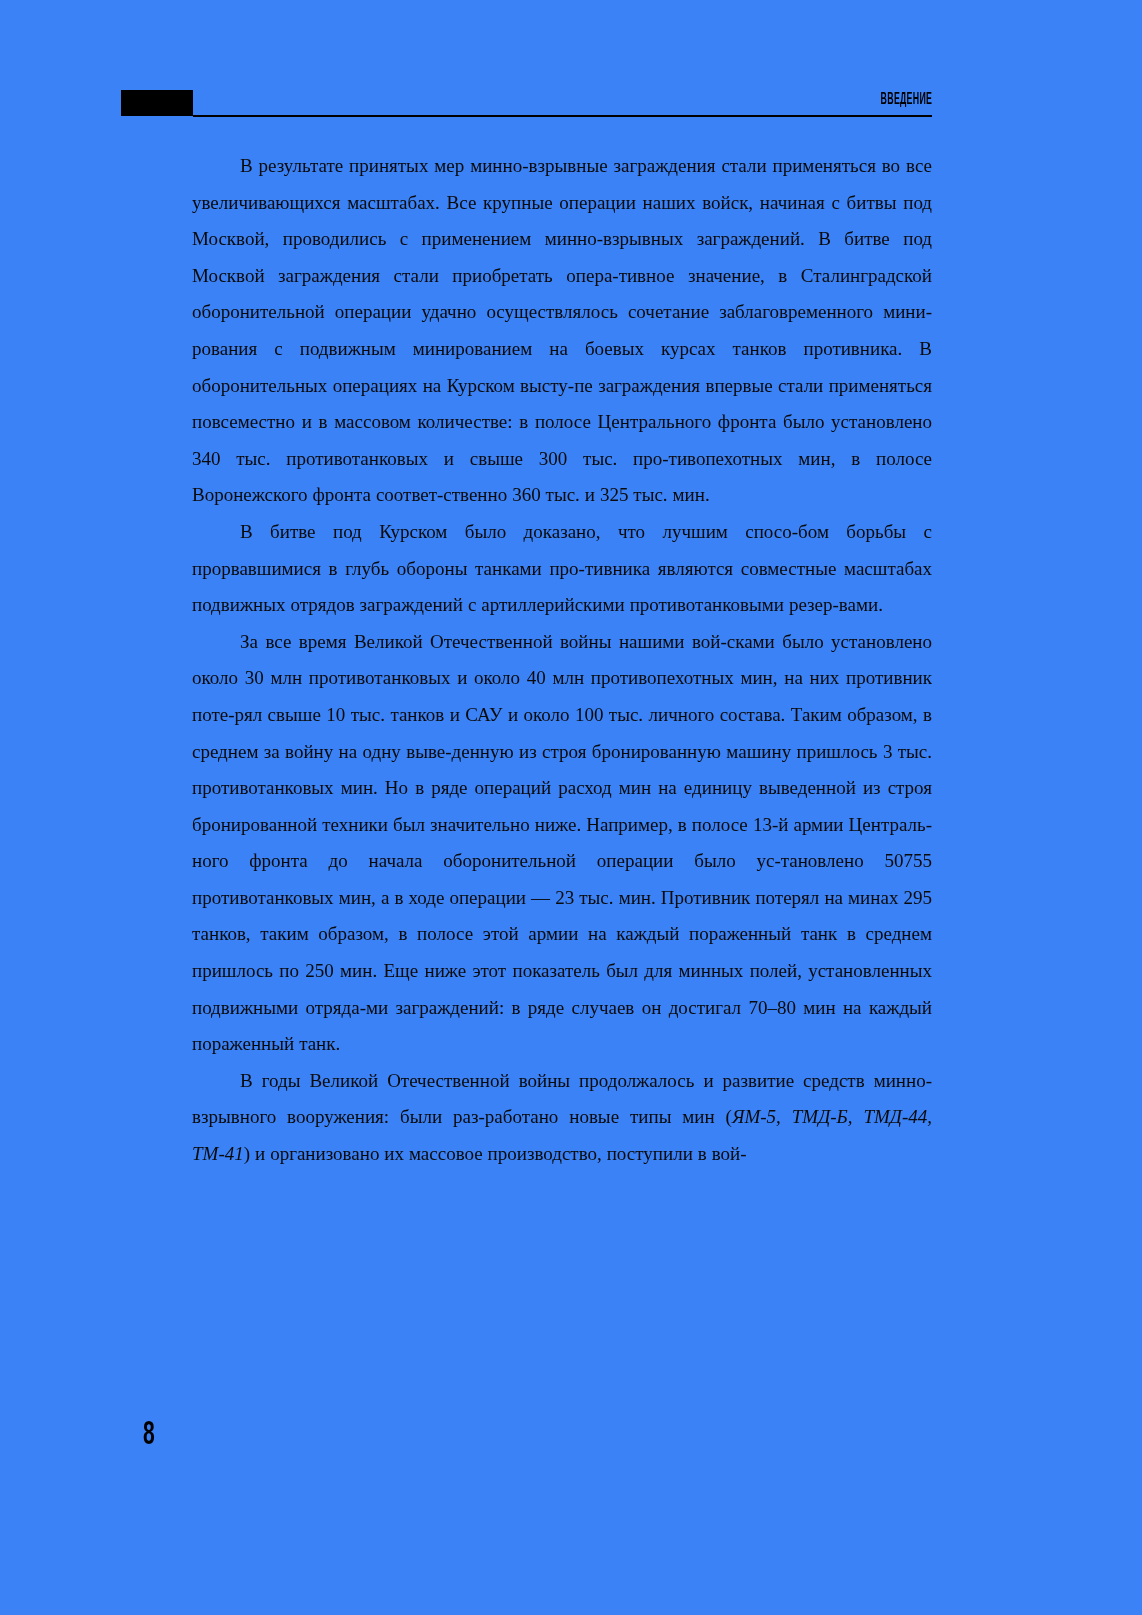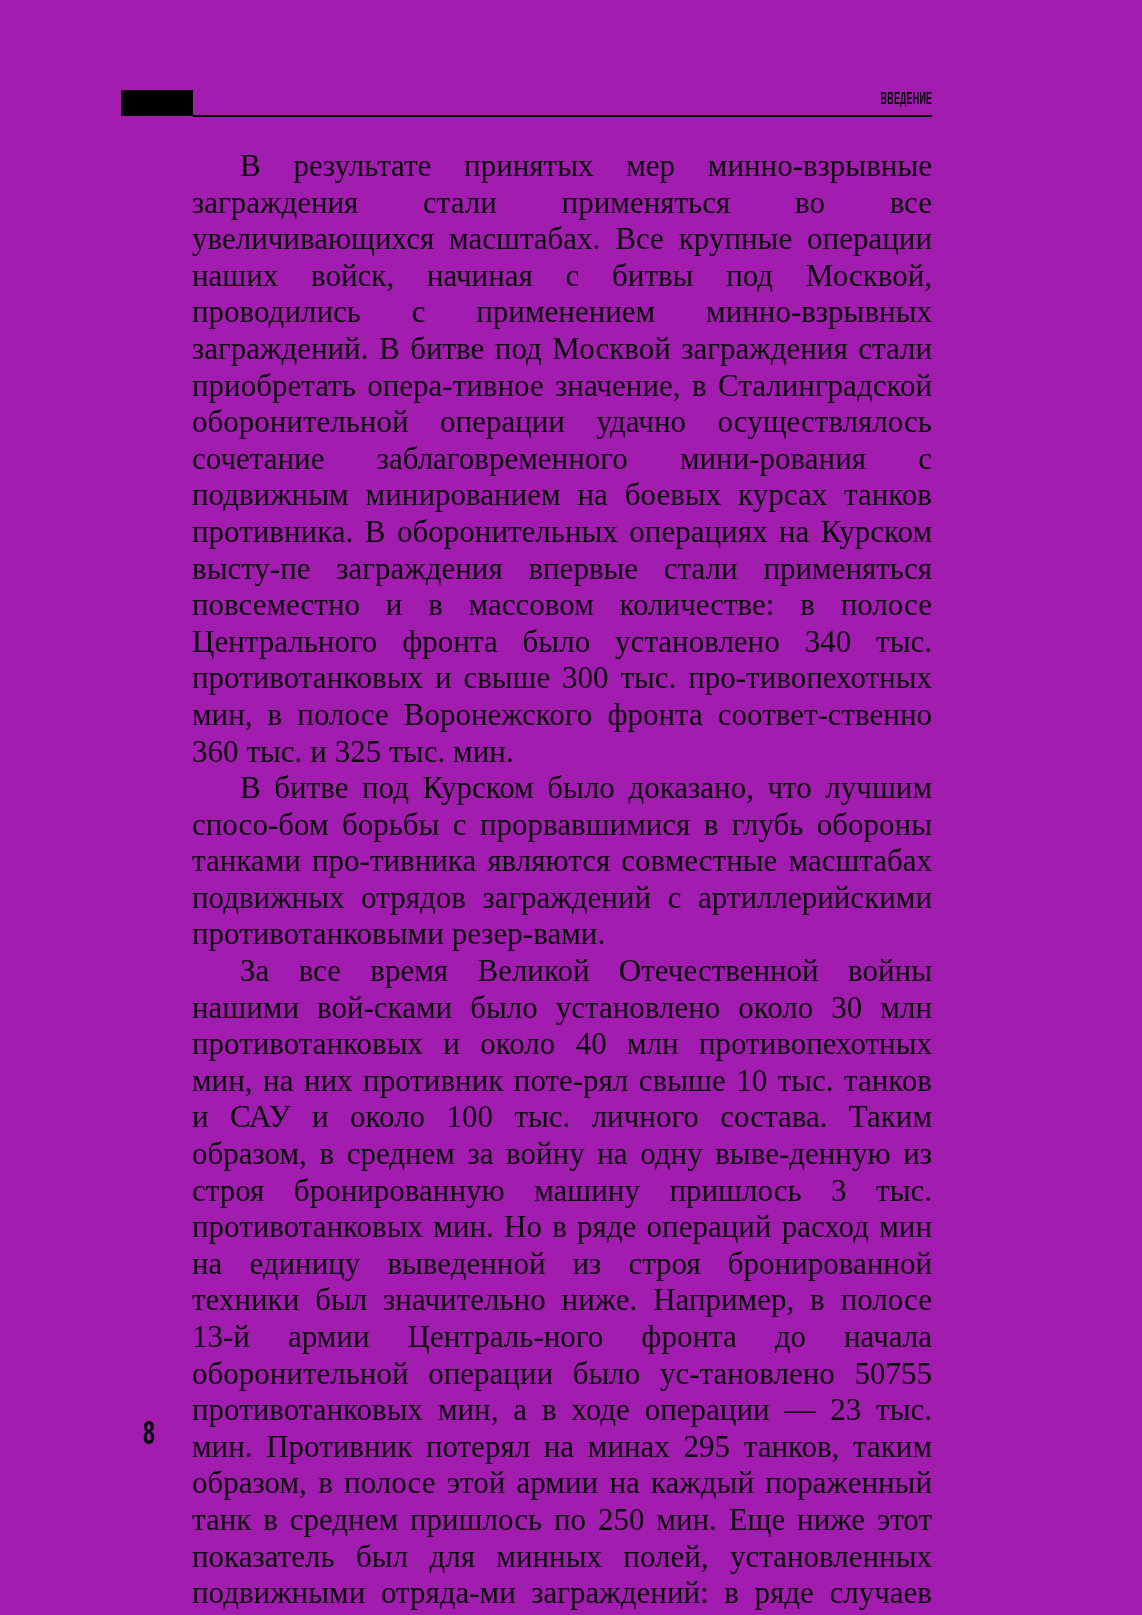"ВВЕДЕНИЕ" .page { background: #a21caf -> #3b82f6 }
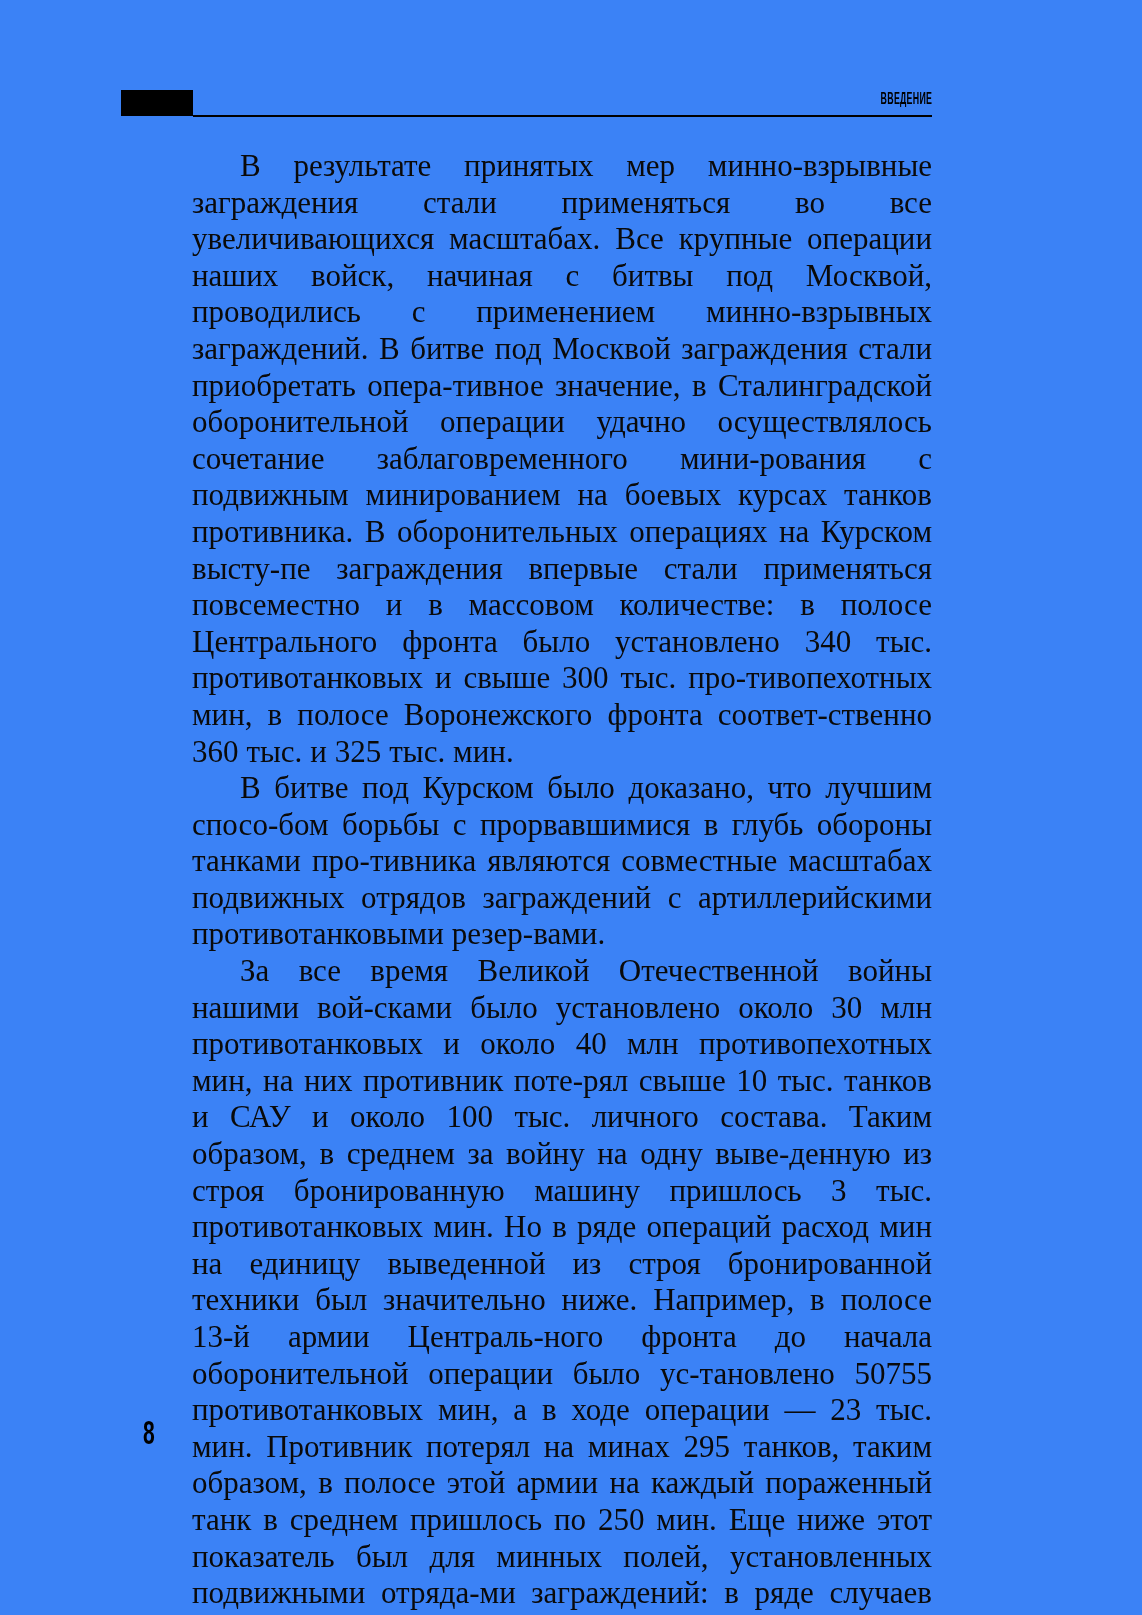"В результате принятых мер минно-взрывные" .para { font-size: 31px -> 19px }
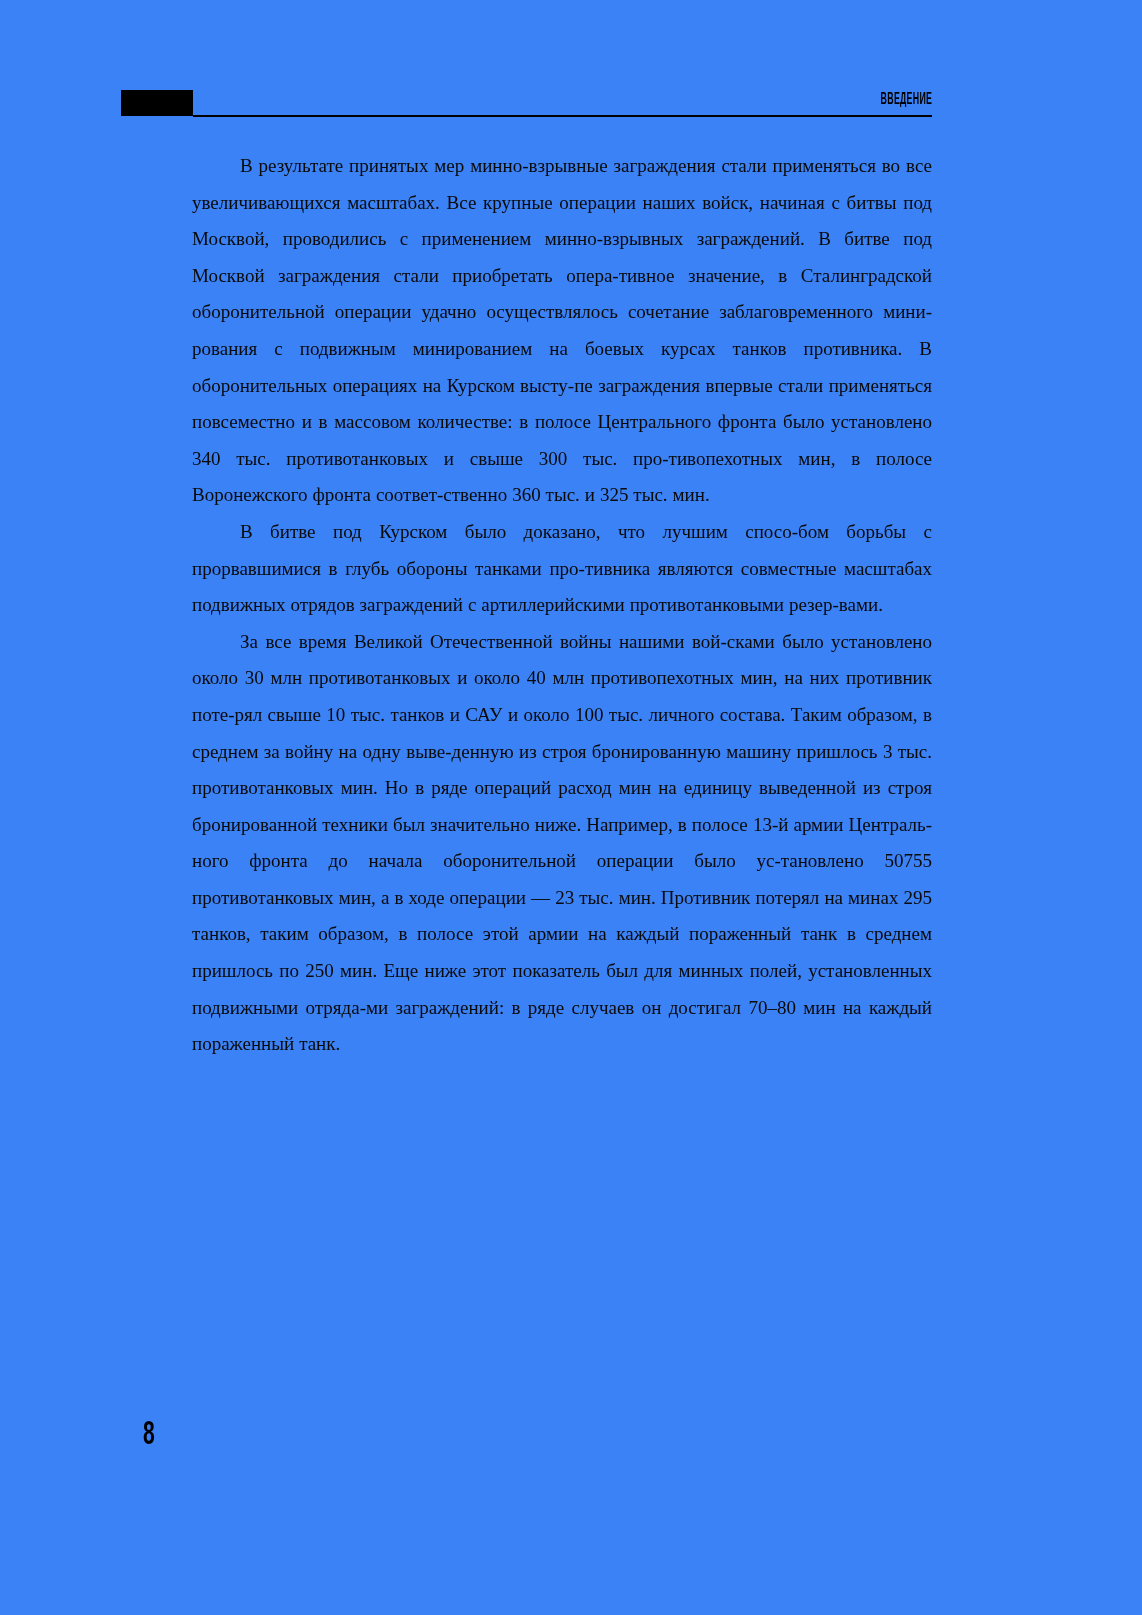"В годы Великой Отечественной войны" p.para { html: none -> <p><span>В годы Великой Отечественной войны продолжалось и развитие средств минно-взрывного вооружения: были раз-работано новые типы мин (</span><em>ЯМ-5, ТМД-Б, ТМД-44, ТМ-41</em><span>) и организовано их массовое производство, поступили в вой-</span></p> }
